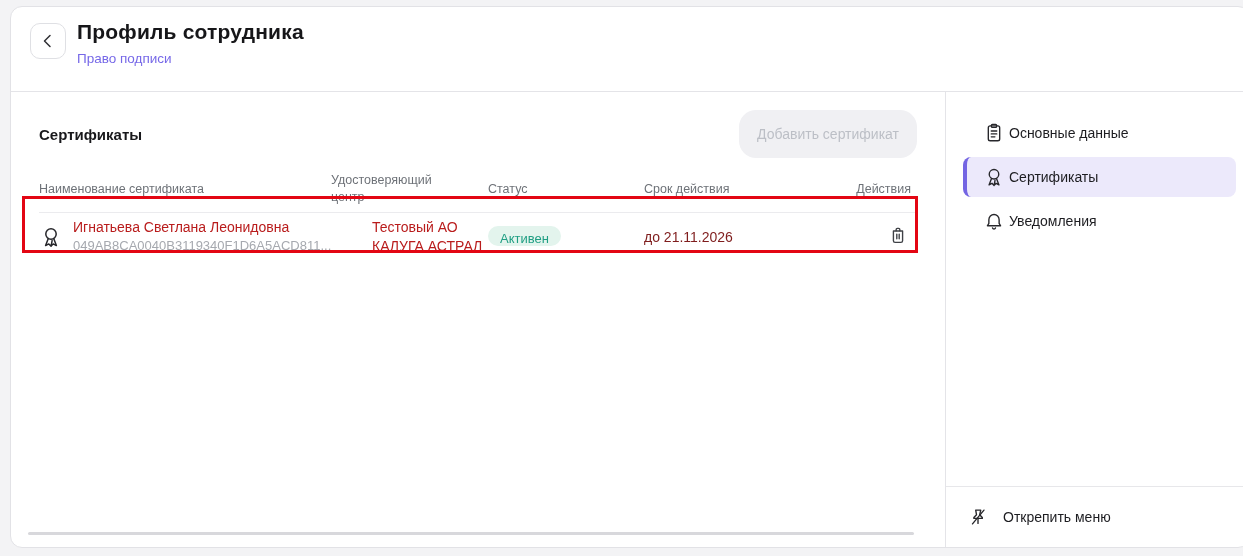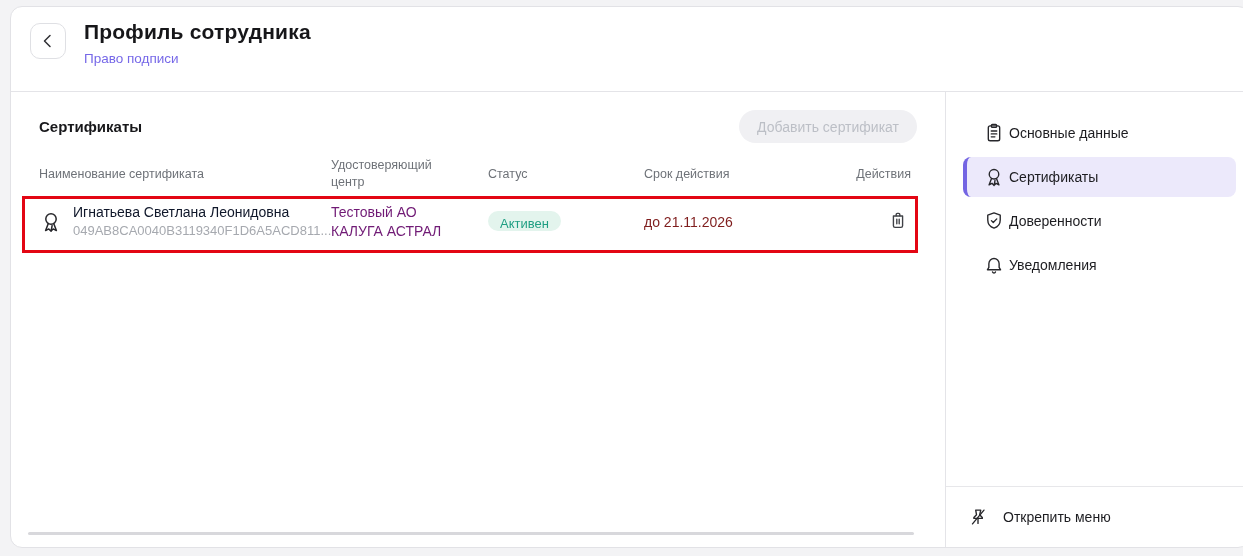"Профиль сотрудника" .header-text { margin-left: 18px -> 11px }
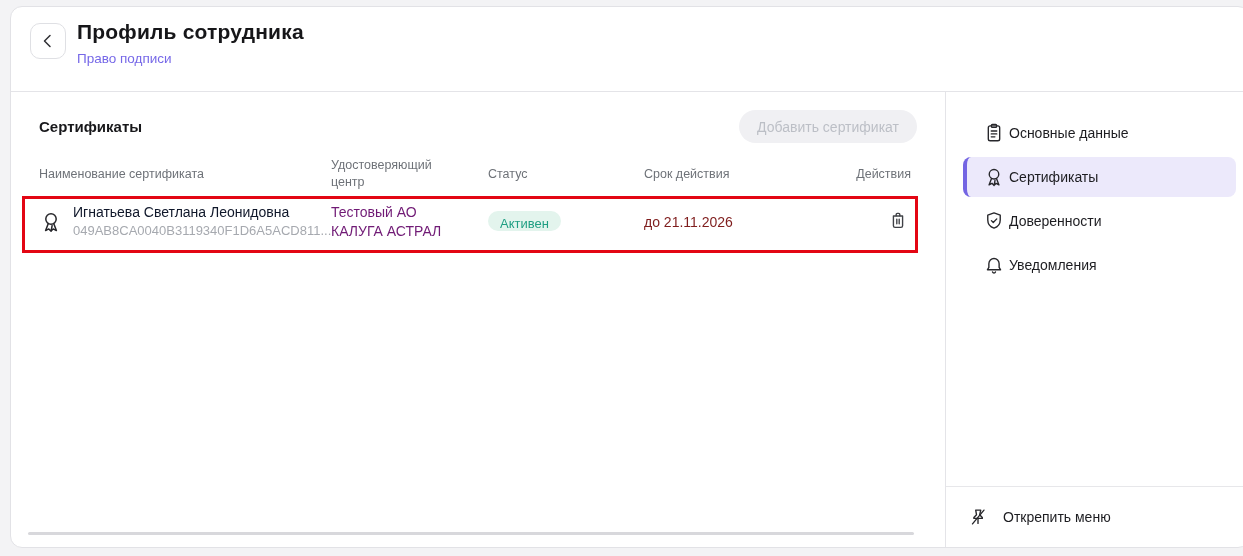"Добавить сертификат" .add-btn { height: 33px -> 48px }
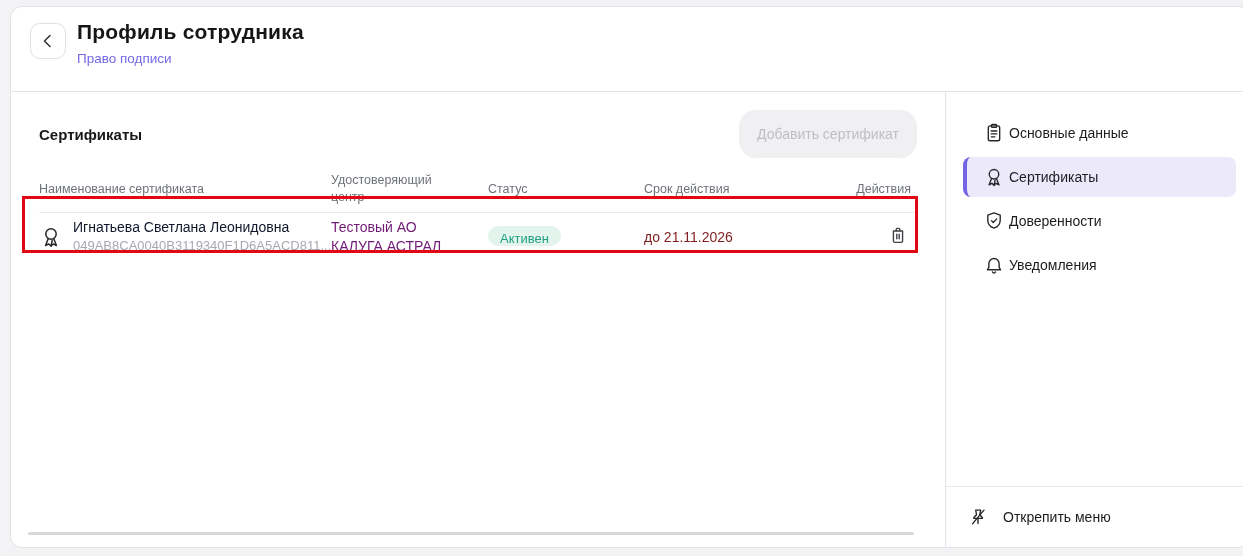"Игнатьева Светлана Леонидовна" .cert-name { color: #0f172a -> #b91c1c }
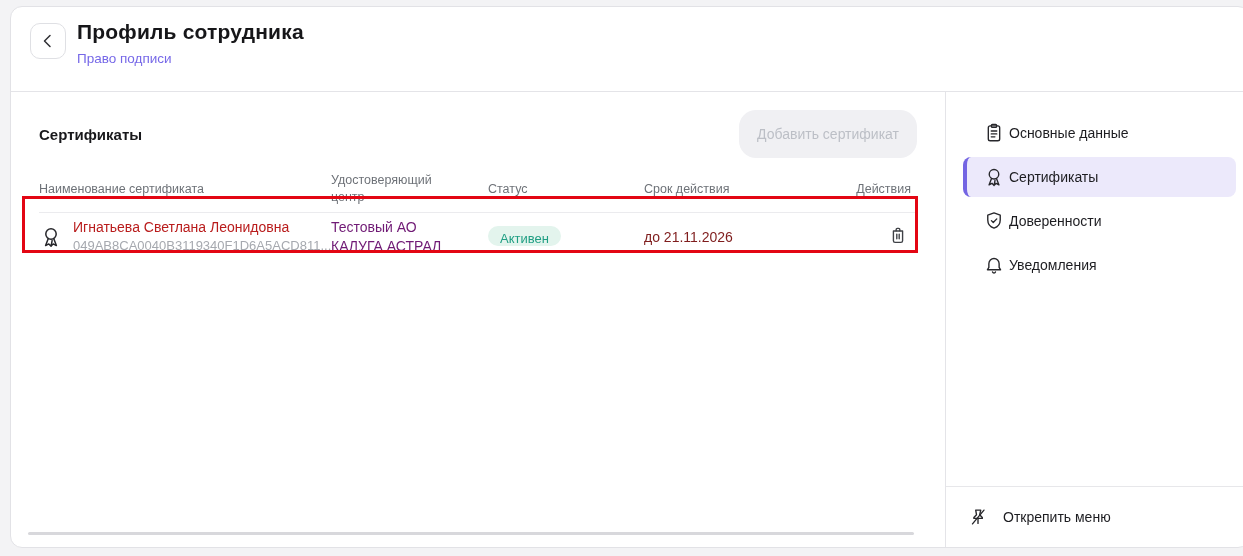"Тестовый АО КАЛУГА АСТРАЛ" .cell-authority { color: #701a75 -> #b91c1c; margin-left: none -> 41px }
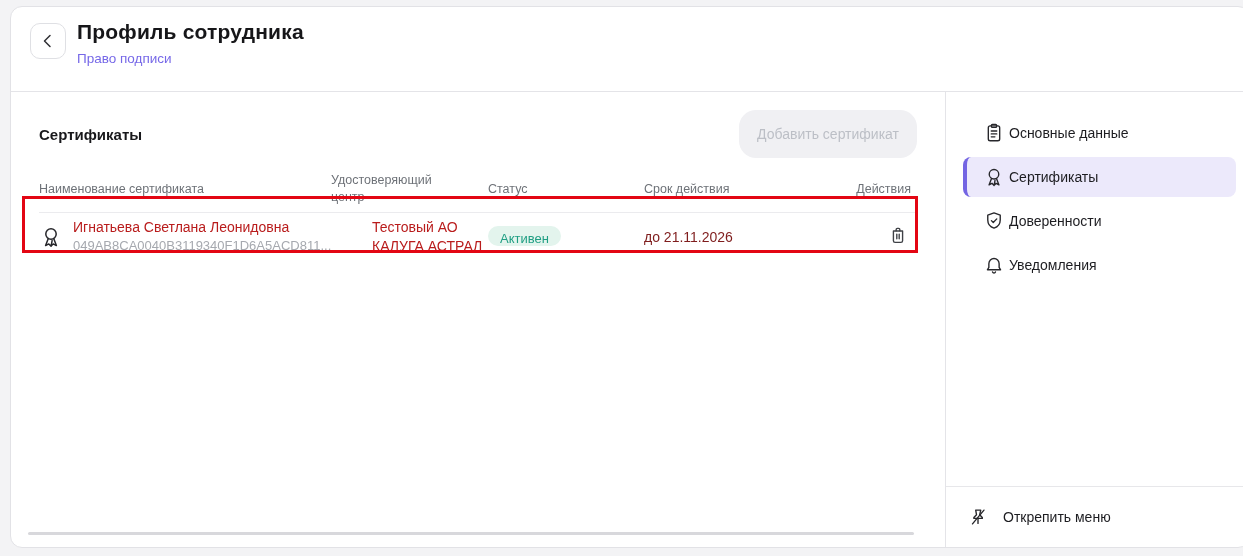"Доверенности" div.side-item { html: <div> <span> <svg> <path></path> <path></path> </svg> </span> <span>Доверенности</span> </div> -> none }
